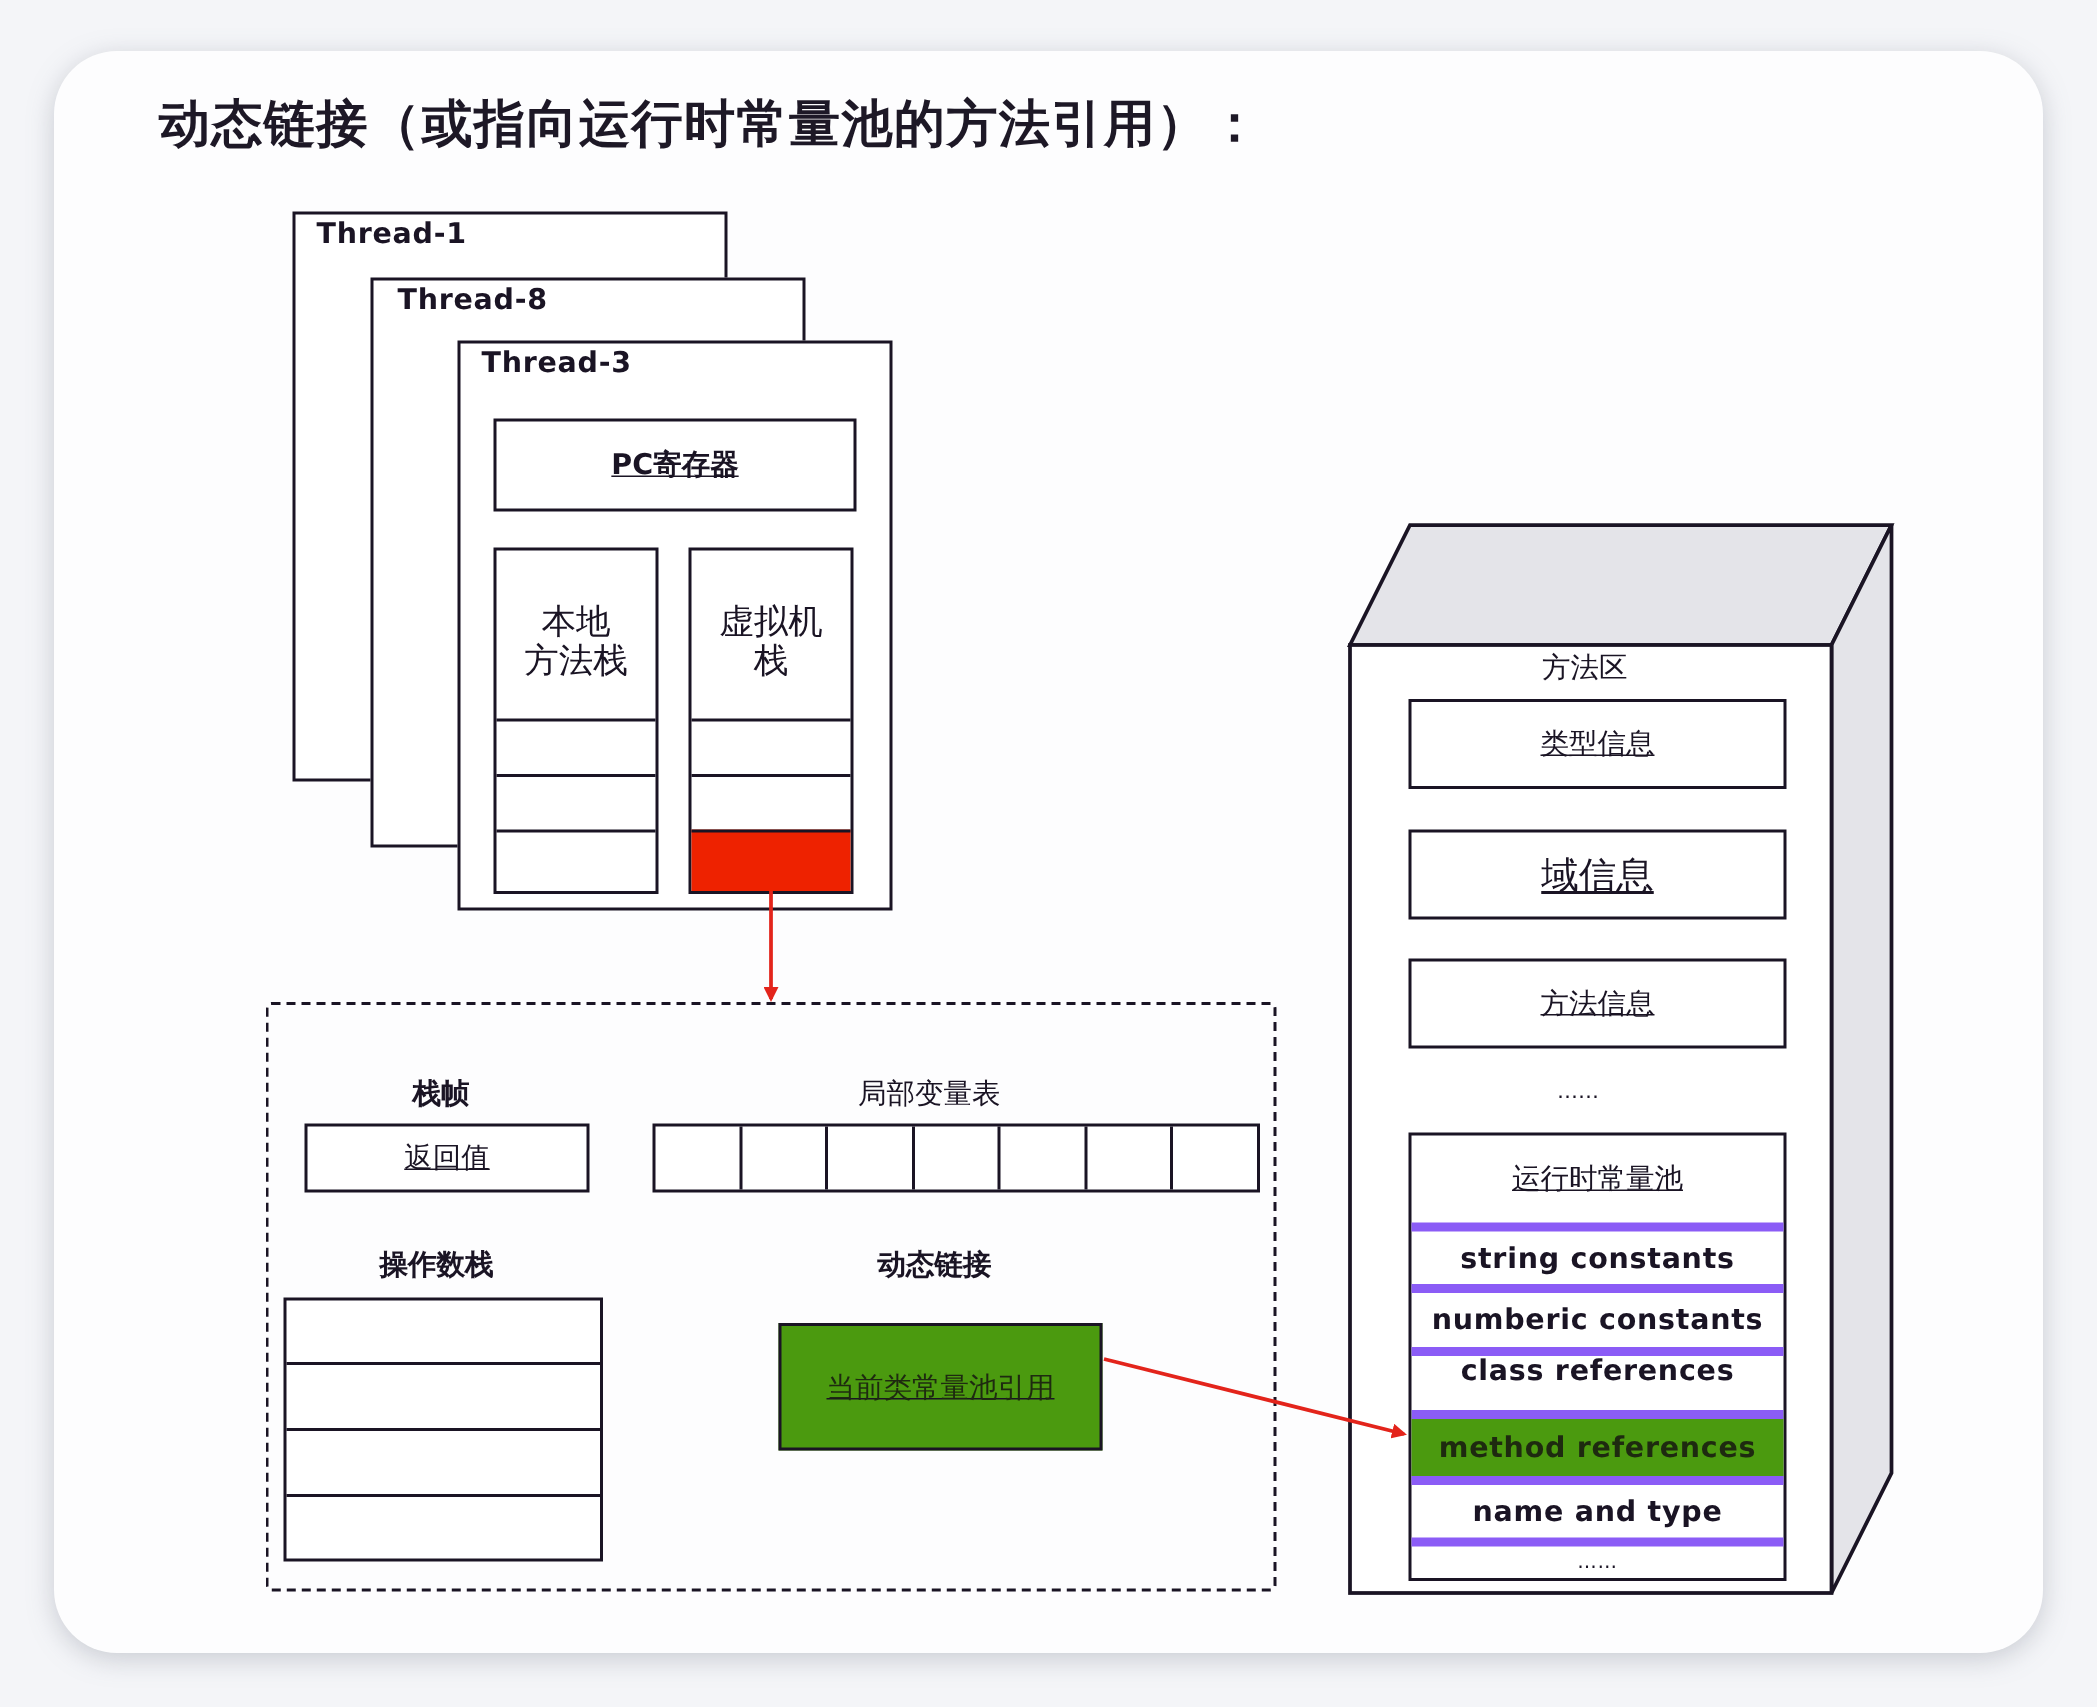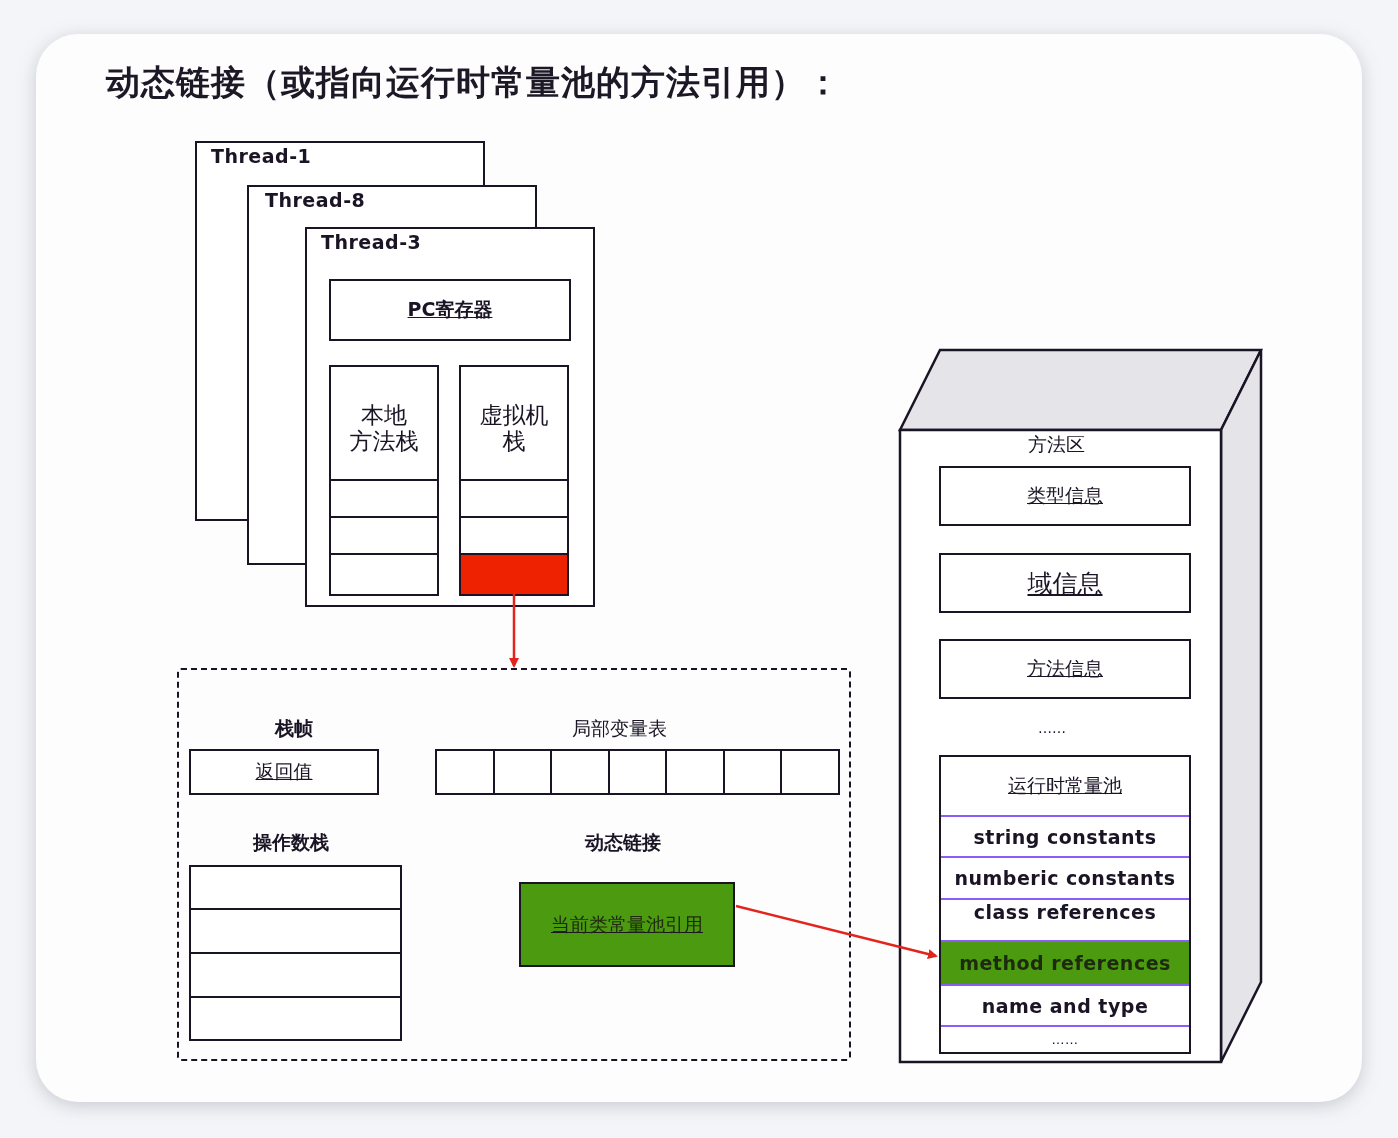"返回值" div.box { left: 189px -> 203px }
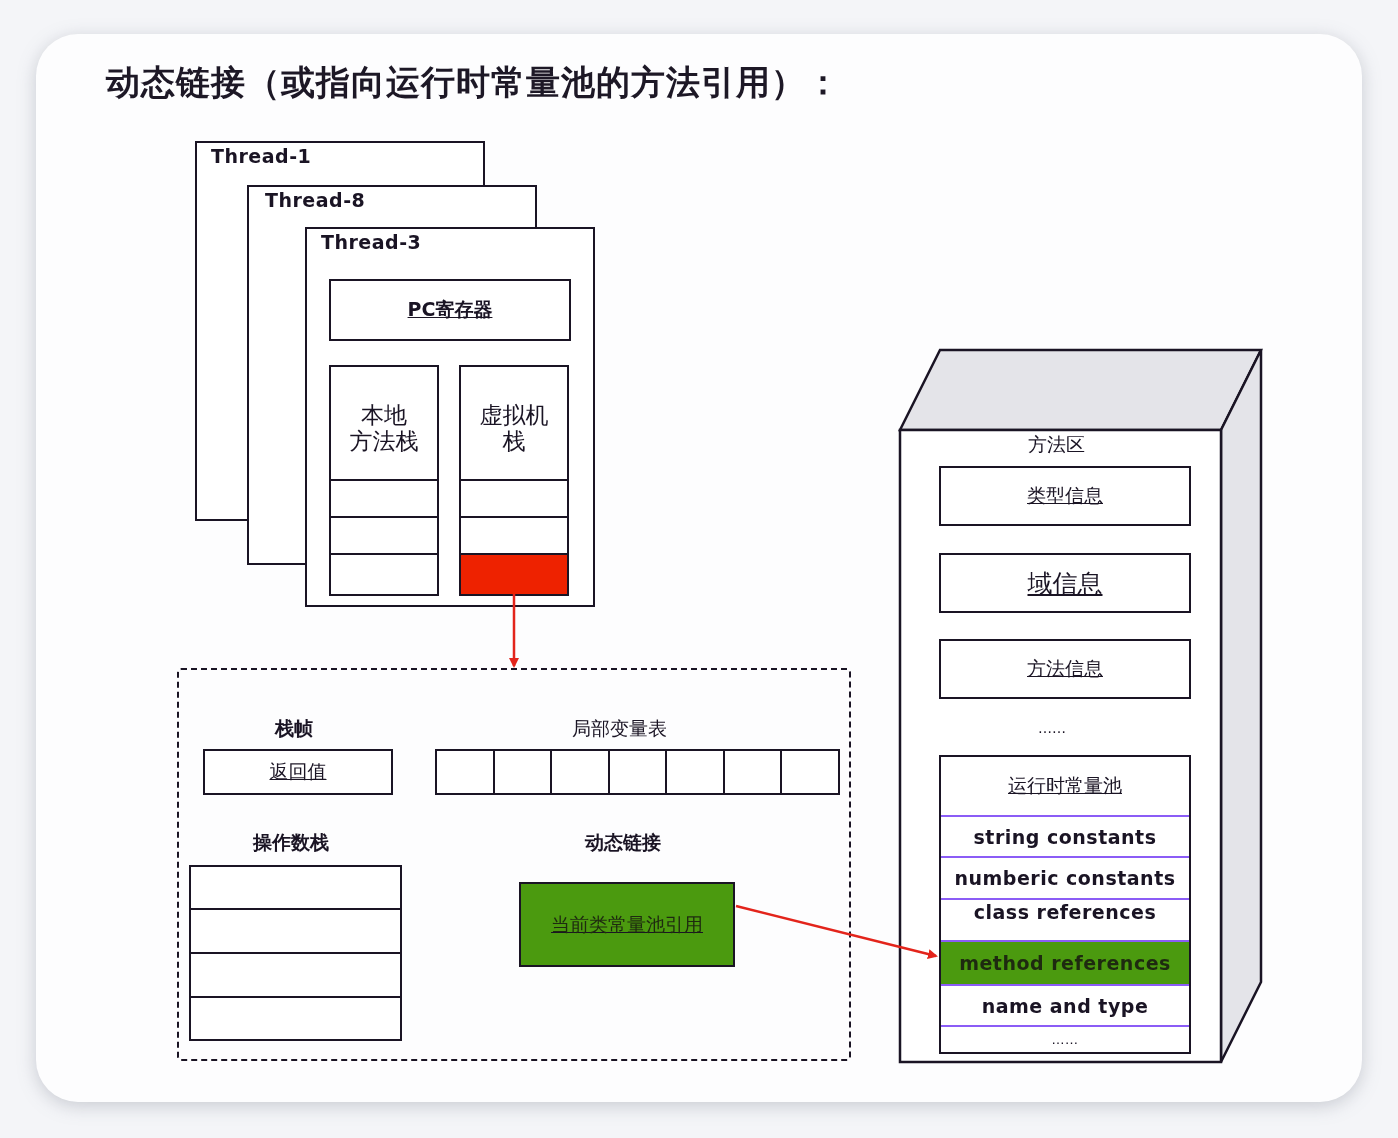"string constants" .pool-row { border-top: 2px solid #8b5cf6 -> 6px solid #8b5cf6 }
